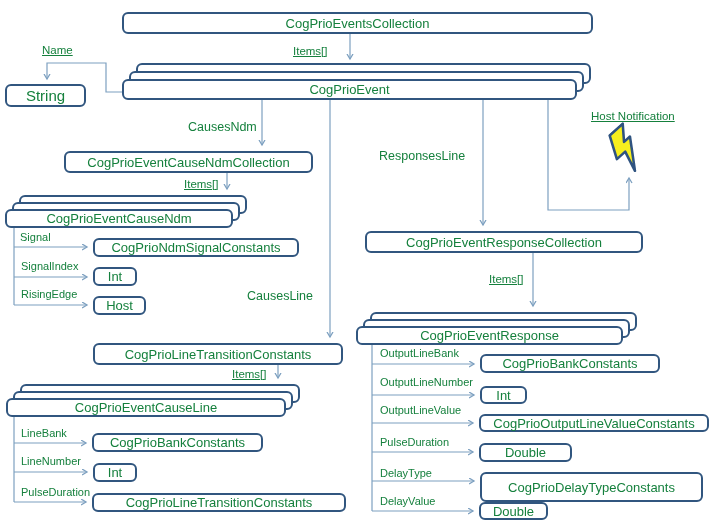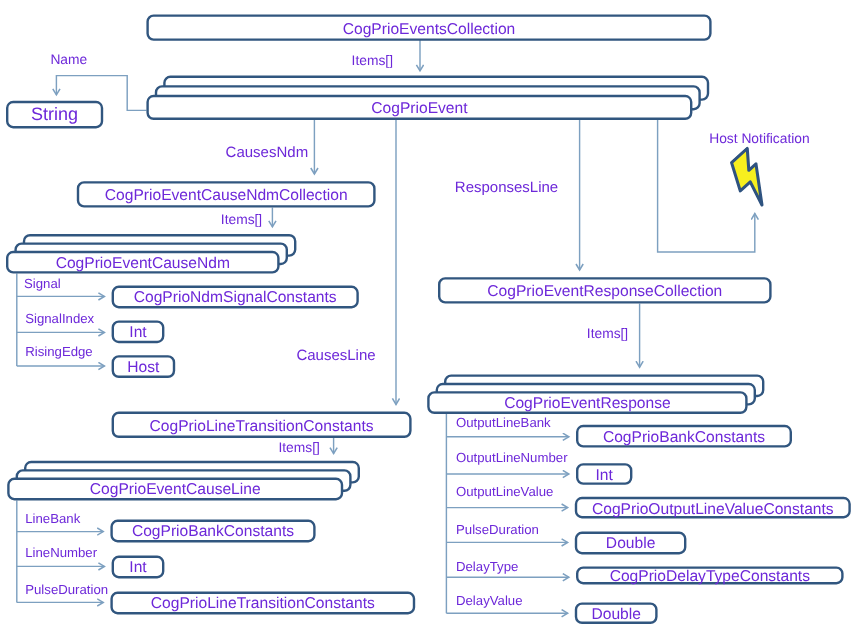"CogPrioEventsCollection" .stage { color: #6d28d9 -> #15803d }
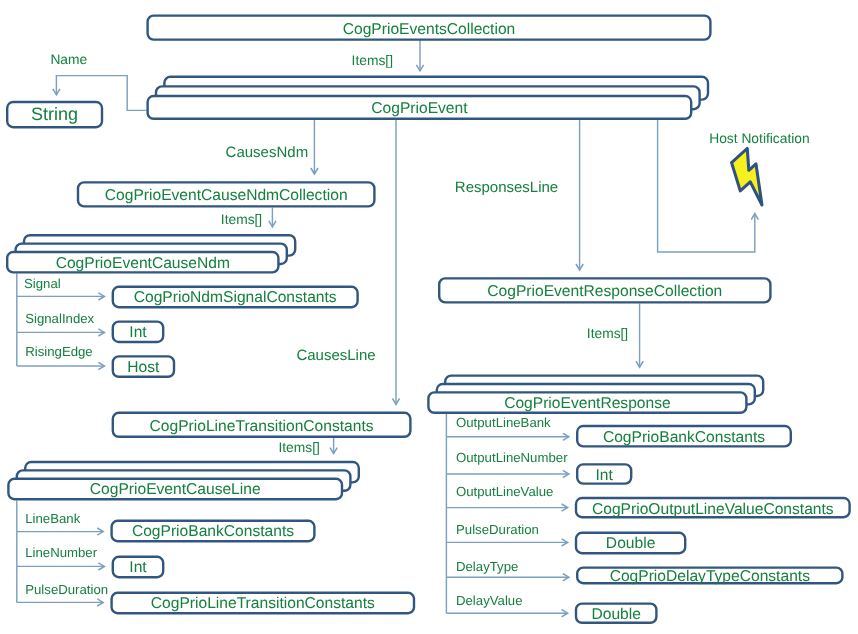"Name" .lbl-edge { text-decoration: none -> underline }
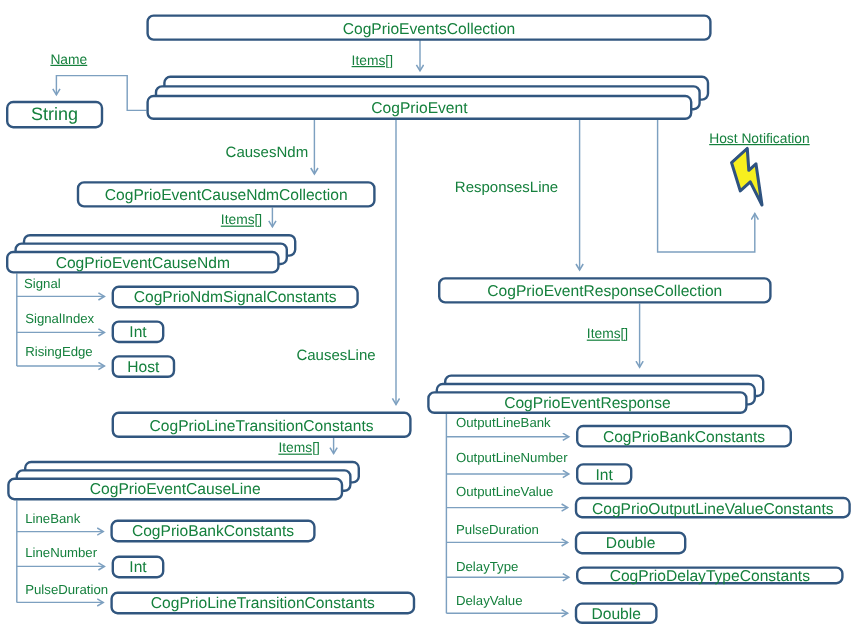"CogPrioDelayTypeConstants" div.node { height: 15px -> 30px }
